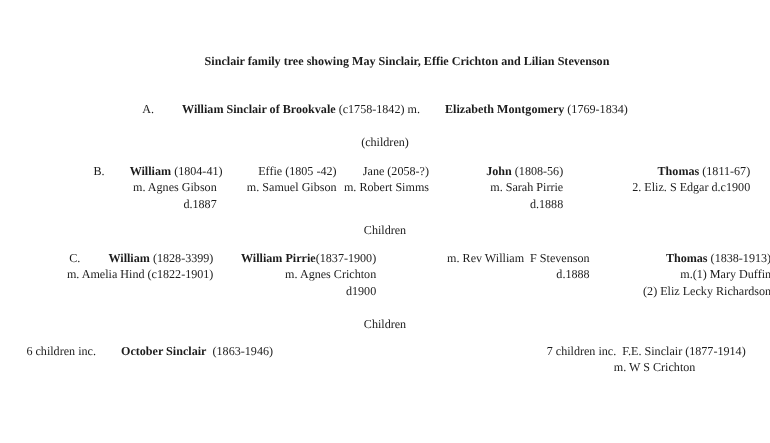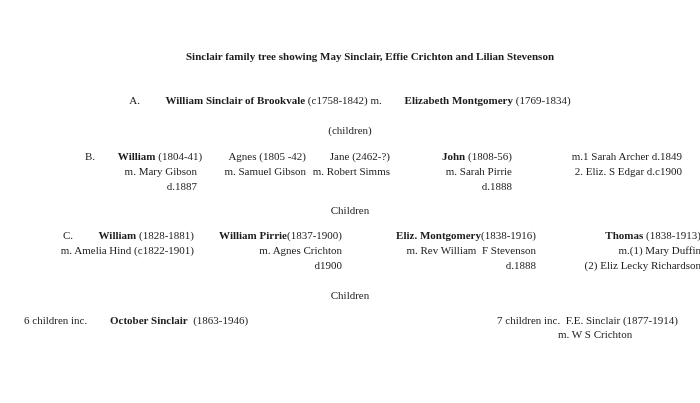"Agnes" span { text: Agnes -> Effie }
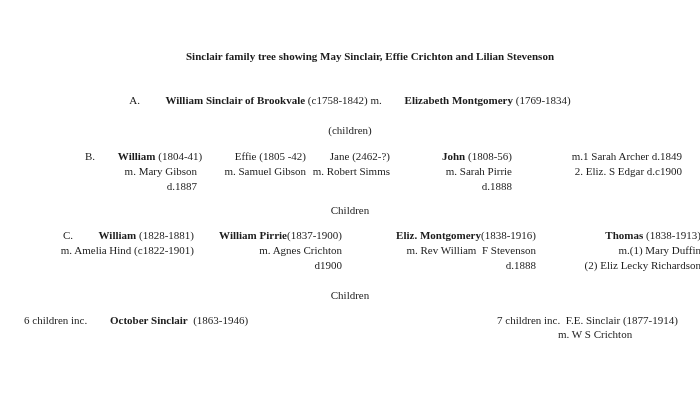"(2462-?)" span { text: 2462- -> 2058- }
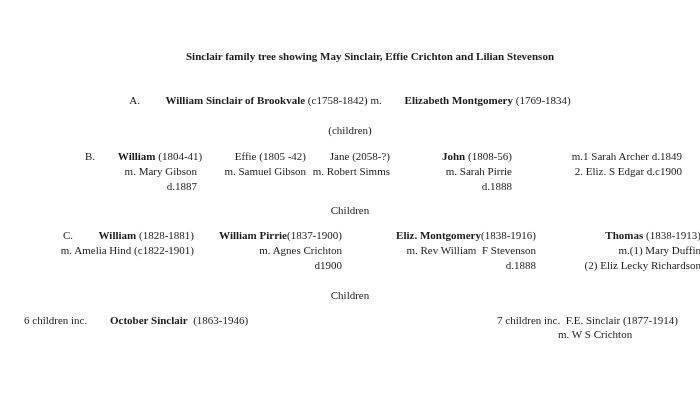"Thomas (1811-67)" div.line { html: none -> <div><span>Thomas</span><span> (1811-67)</span></div> }
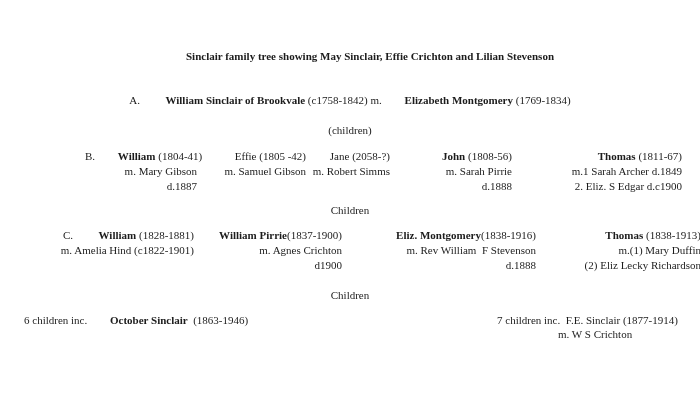"m. Mary Gibson" div.line { text: Mary -> Agnes }
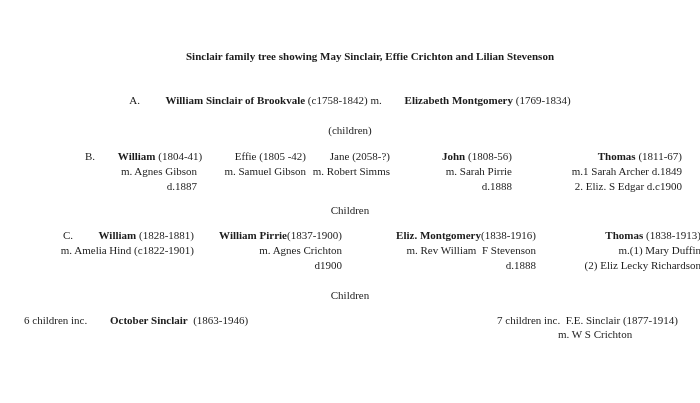"m.1 Sarah Archer d.1849" div.line { html: <div>m.1 Sarah Archer d.1849</div> -> none }
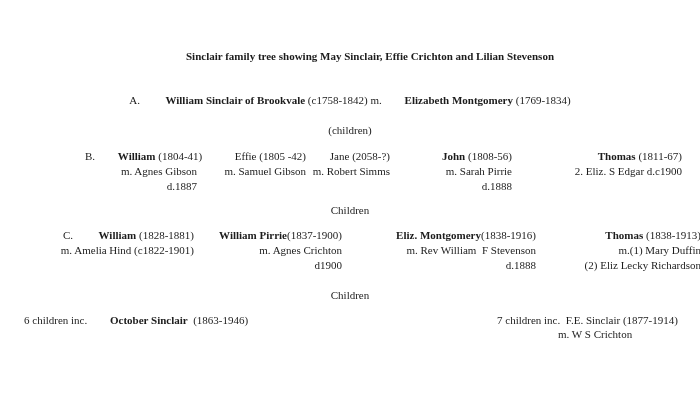"(1828-1881)" span { text: 1828-1881 -> 1828-3399 }
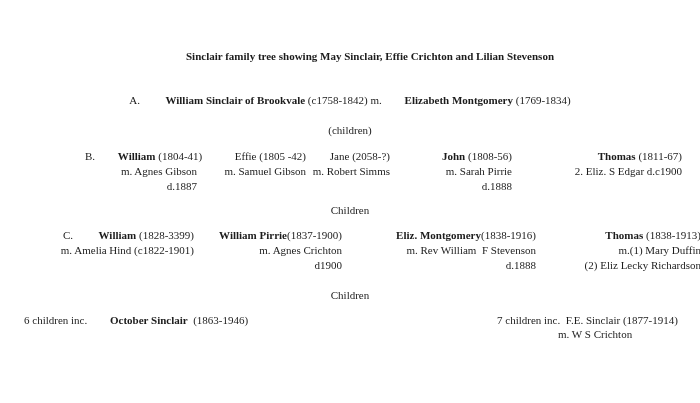"Eliz. Montgomery(1838-1916)" div.line { html: <div><span>Eliz. Montgomery</span><span>(1838-1916)</span></div> -> none }
